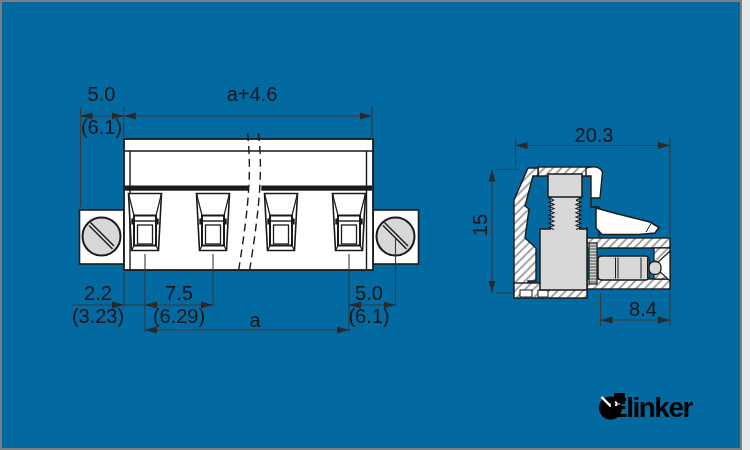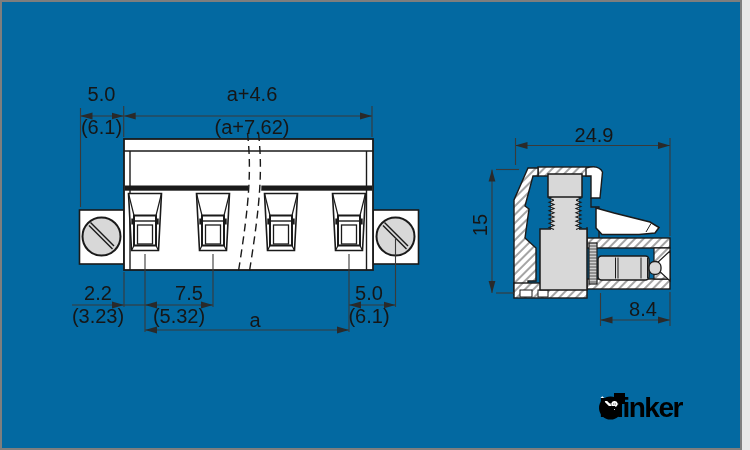"(a+7.62)" div.dim-label { html: <div>(a+7.62)</div> -> none }
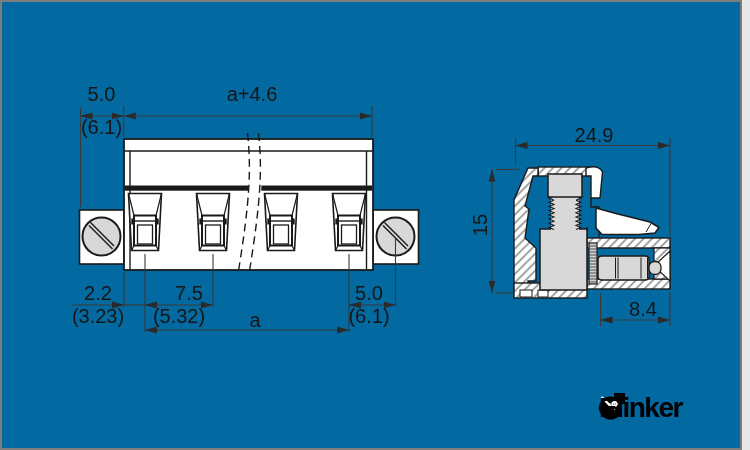"24.9" div.dim-label { text: 24.9 -> 20.3 }
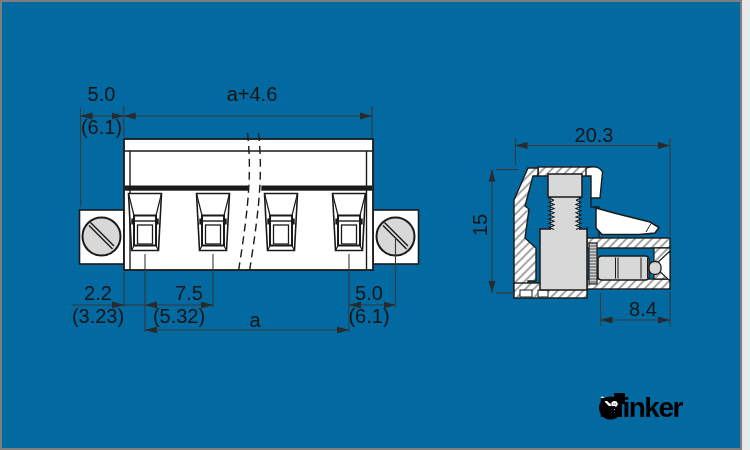"7.5" div.dim-label { left: 187px -> 177px }
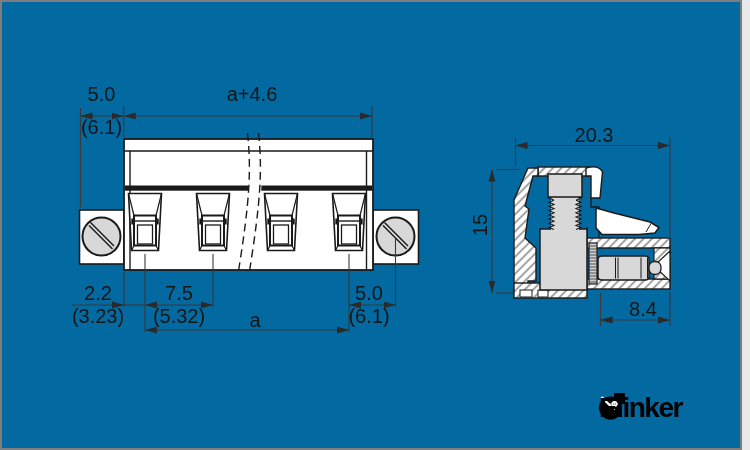"(5.32)" div.dim-label { text: 5.32 -> 6.29 }
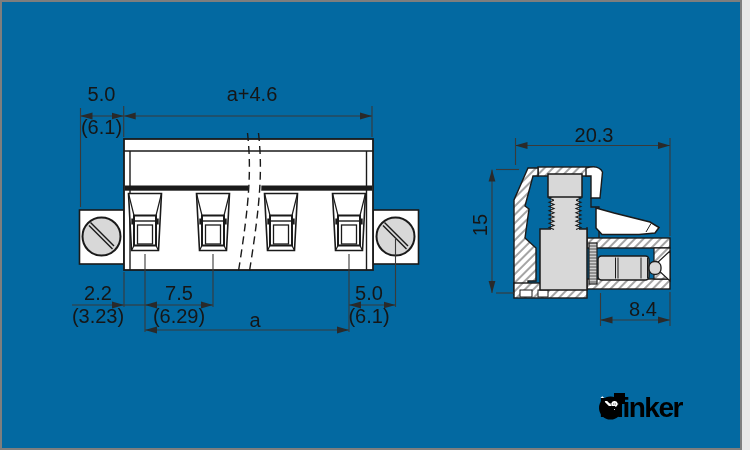"Elinker" #logo-text { margin-left: 2px -> 12px }
